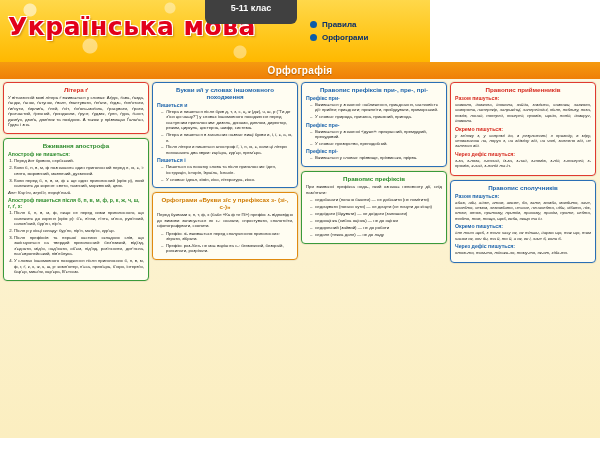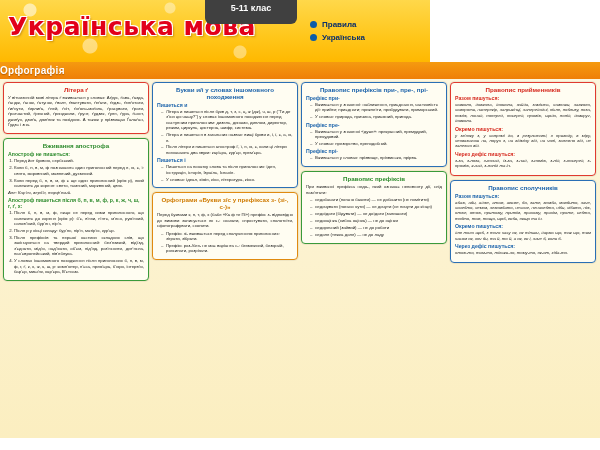"Українська" span.btxt { text: Українська -> Орфограми }
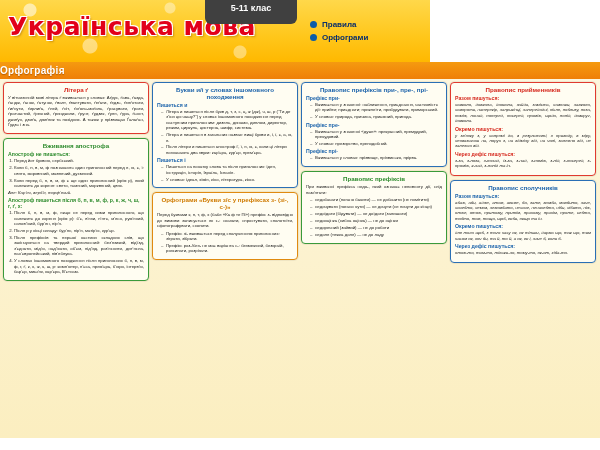"Орфографія" .band { text-align: none -> center }
